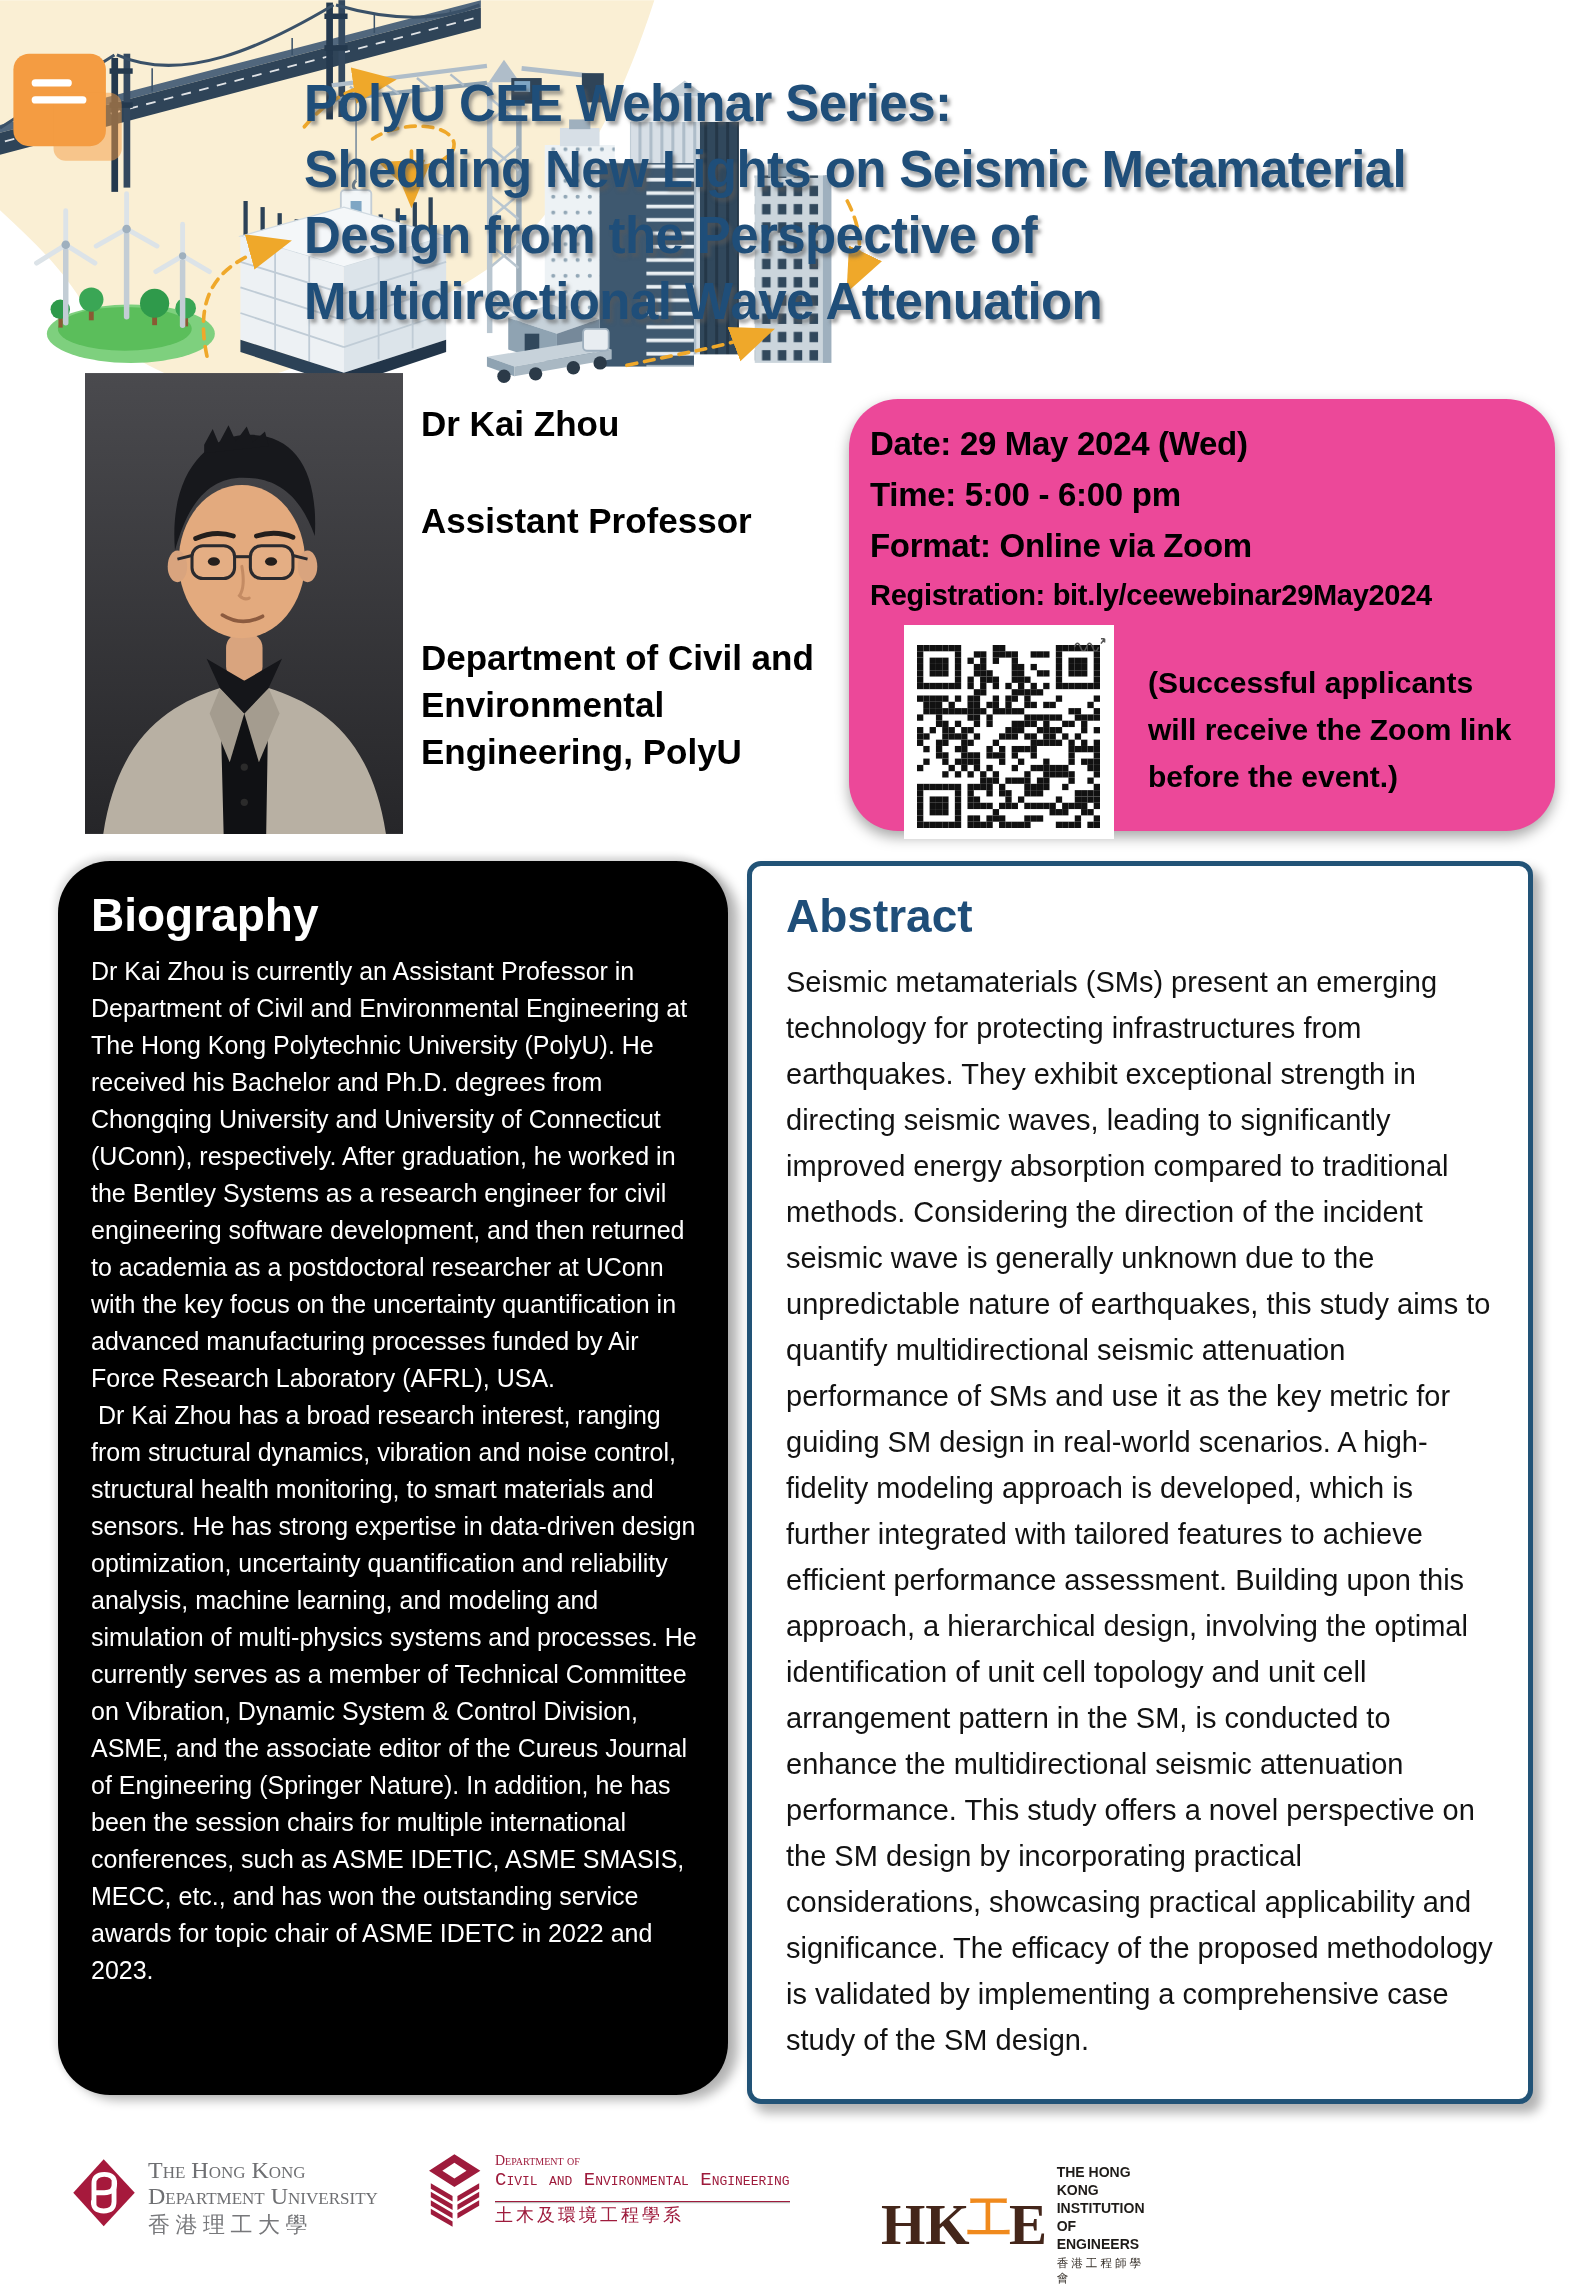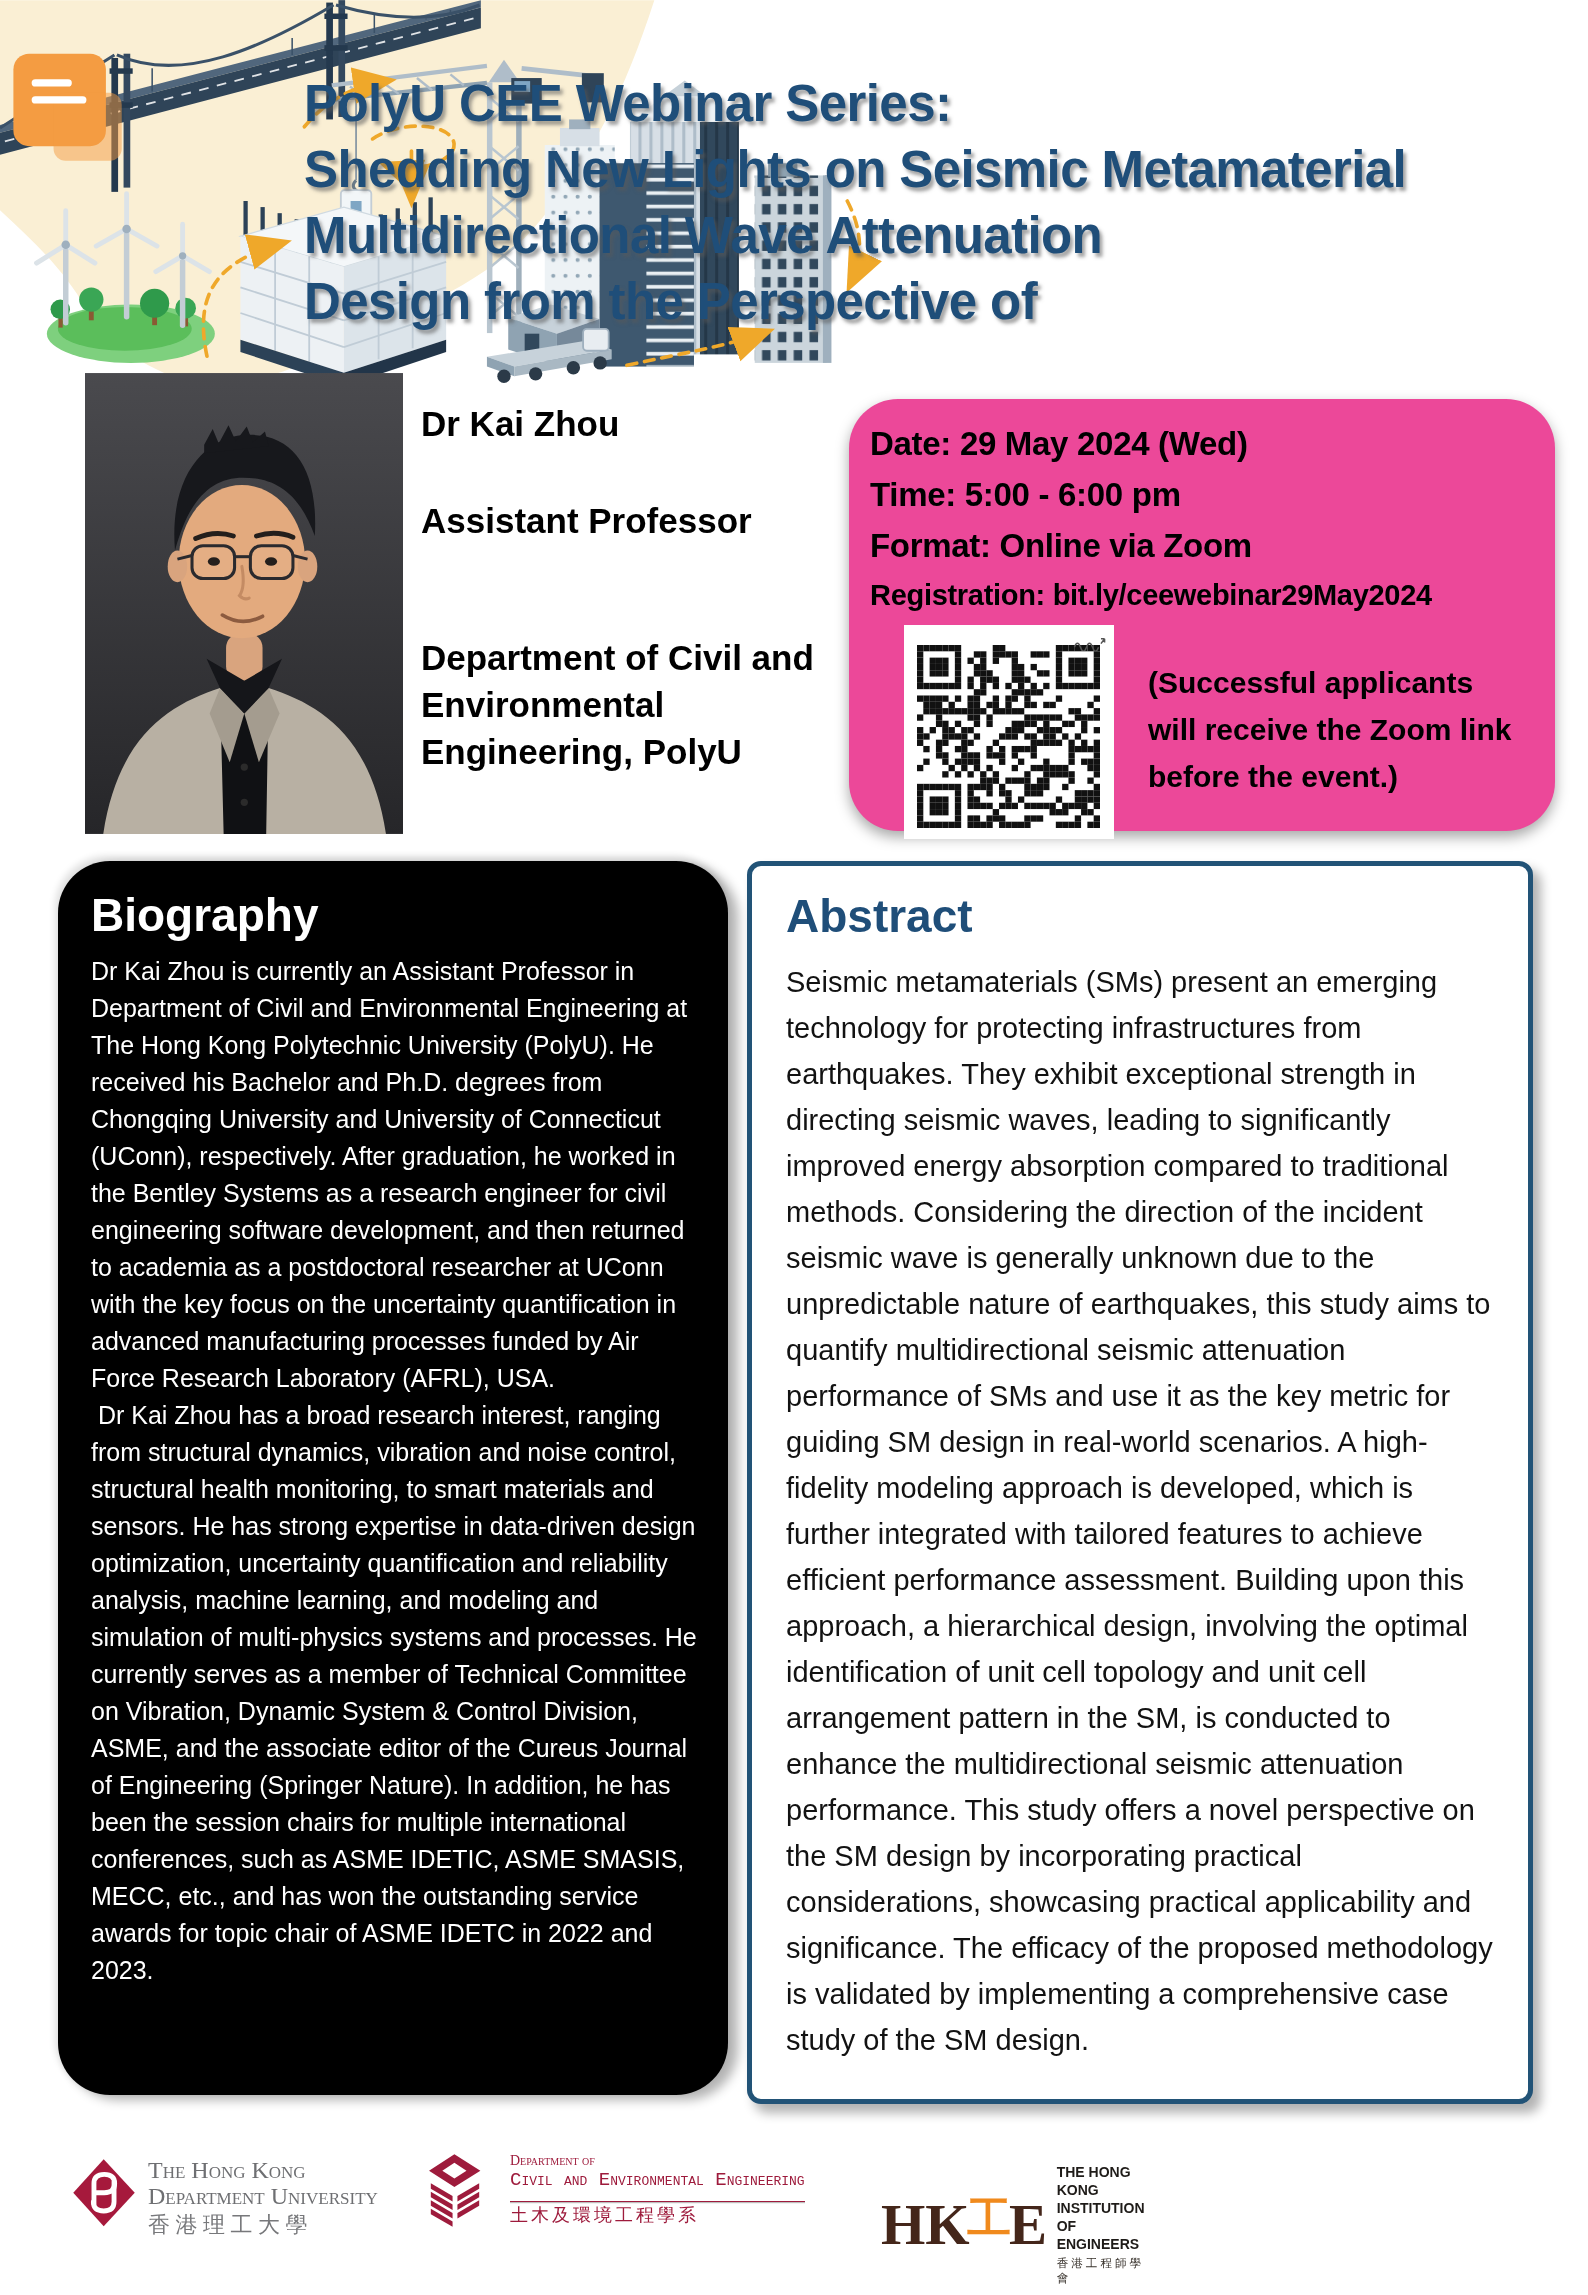"Multidirectional Wave Attenuation" div.title-line { order: before "Design from the Perspective of" -> after "Design from the Perspective of" }
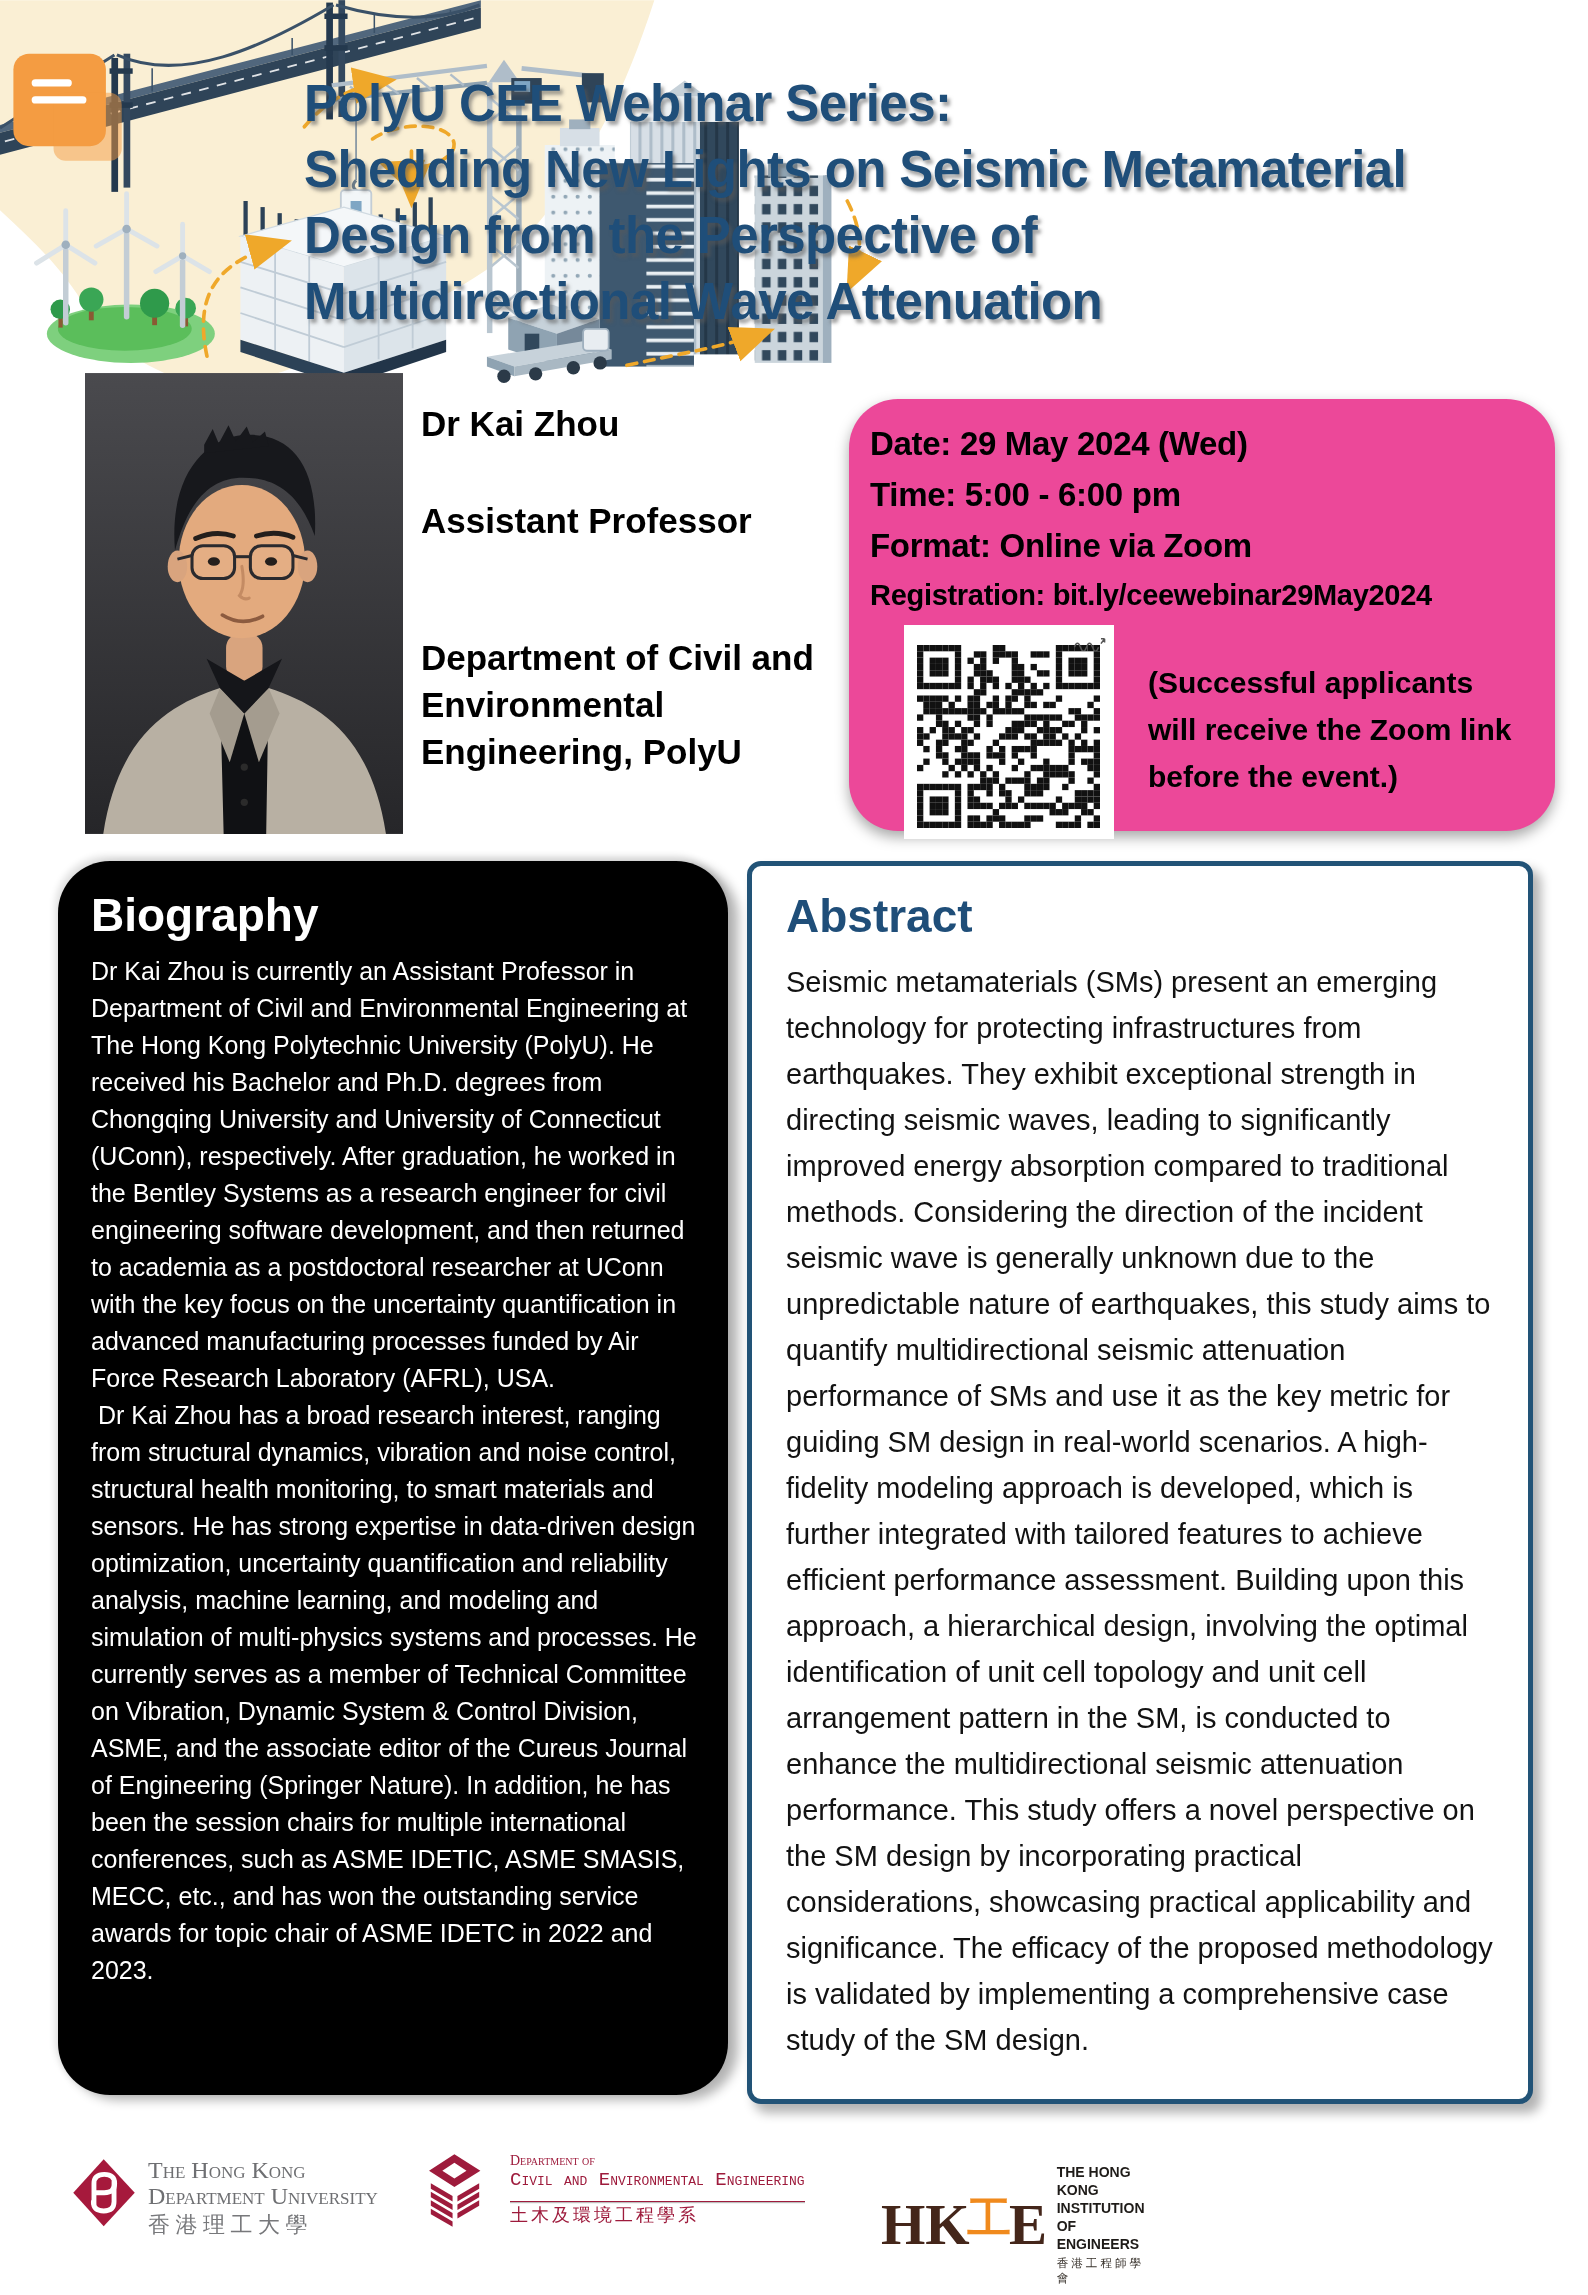"Department of" .logo-cee { gap: 26px -> 11px }
